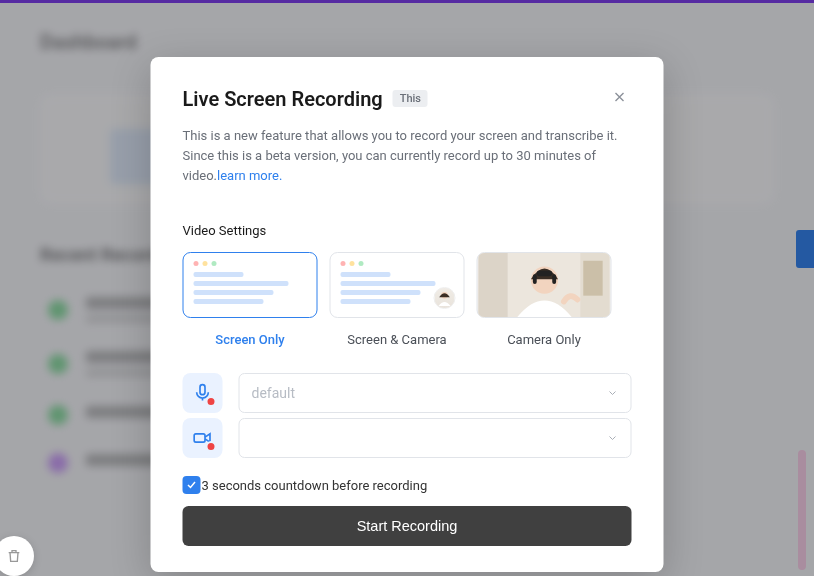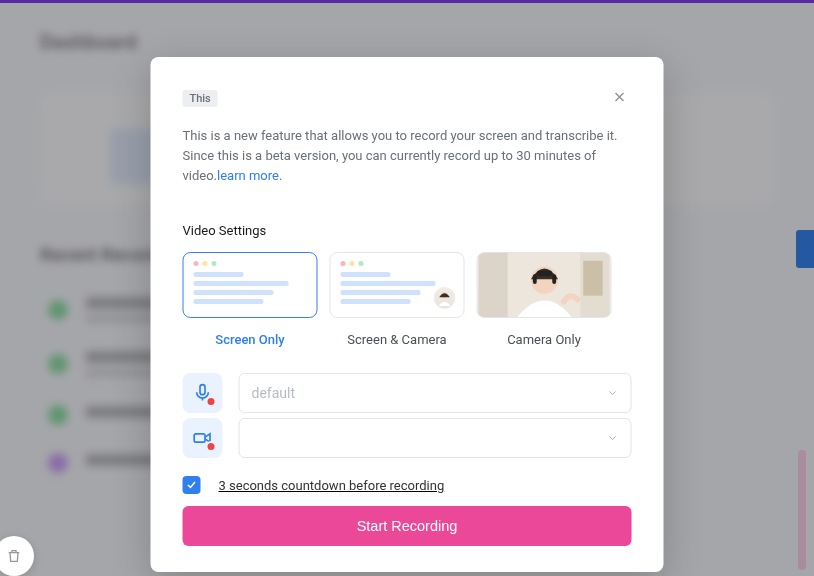"Live Screen Recording" div.modal-title { html: none -> <div>Live Screen Recording</div> }
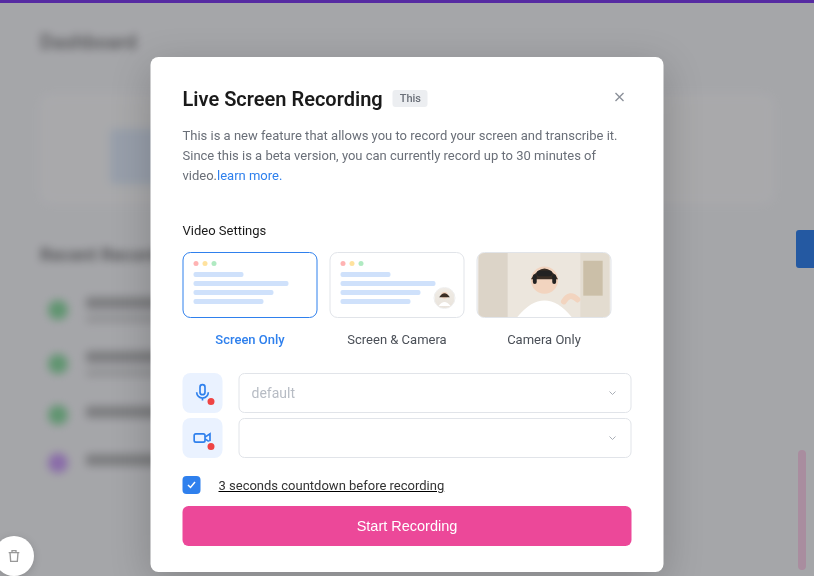"3 seconds countdown before recording" .checkbox-row { gap: 18px -> 1px; text-decoration: underline -> none }
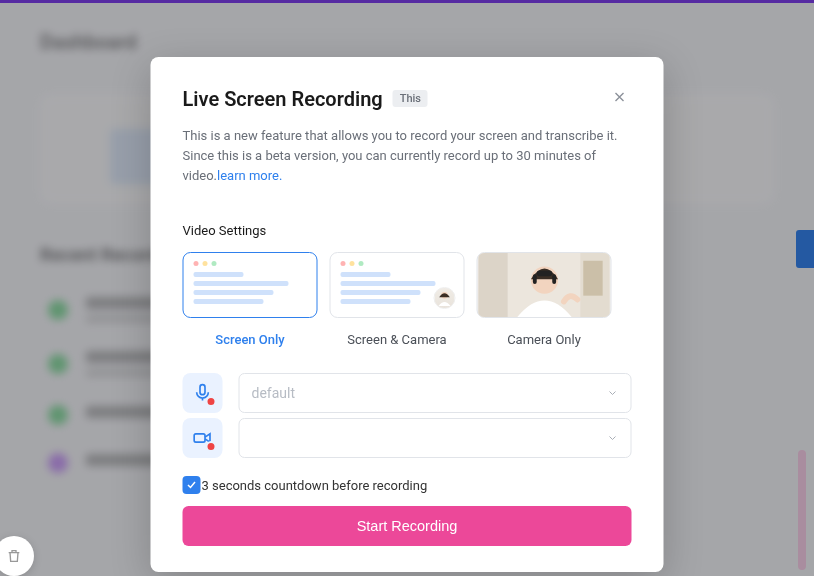"Start Recording" .start-btn { background: #ec4899 -> #404040 }
